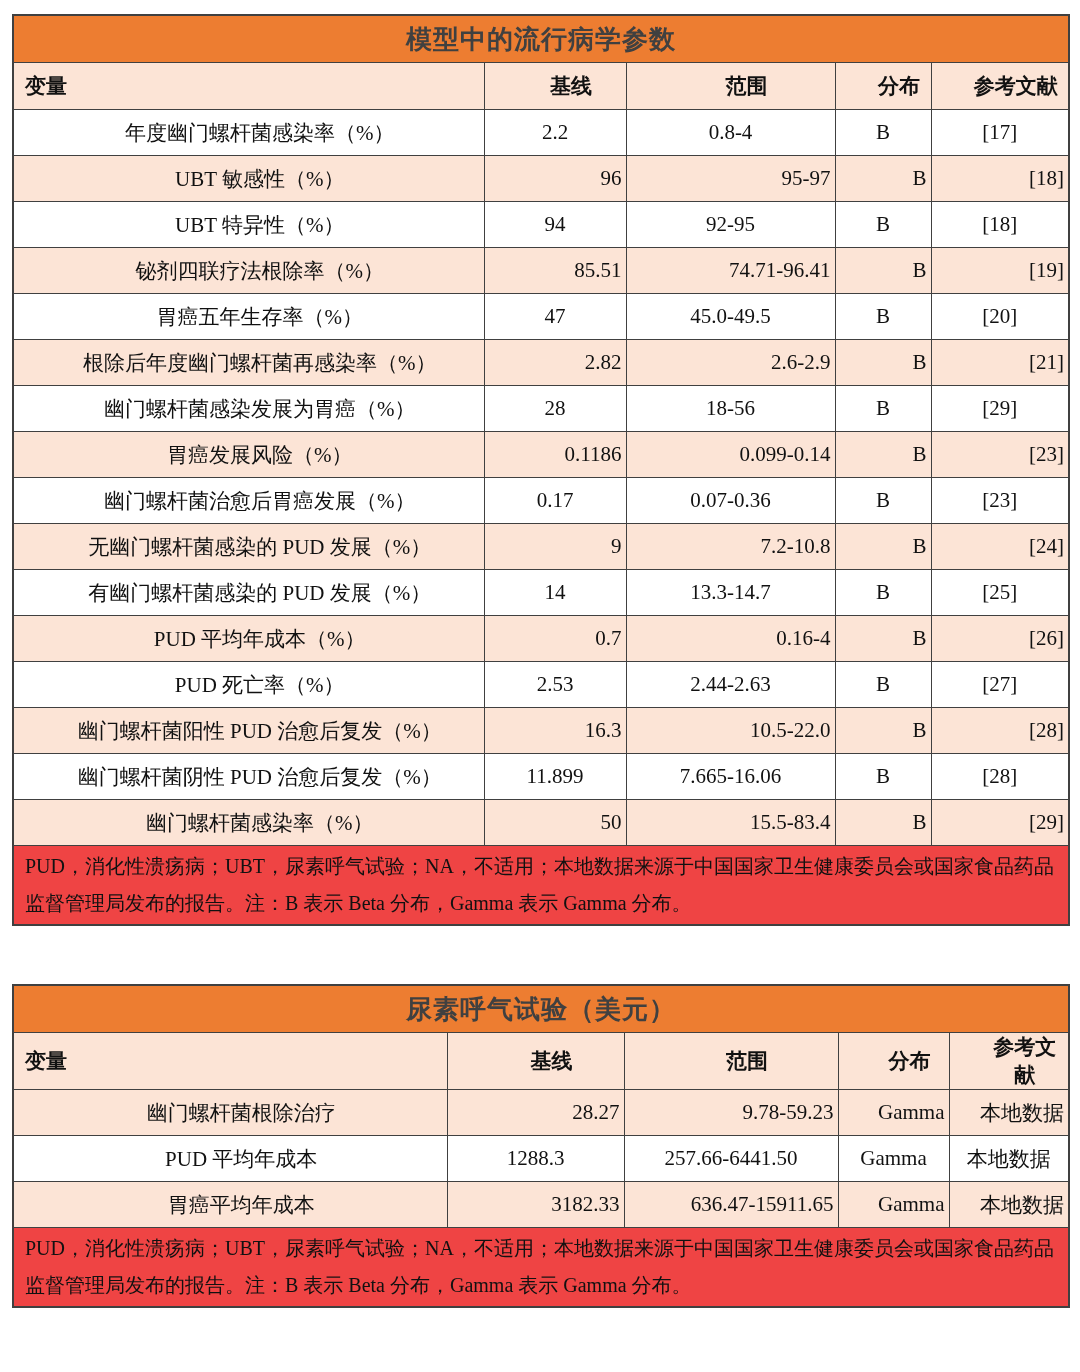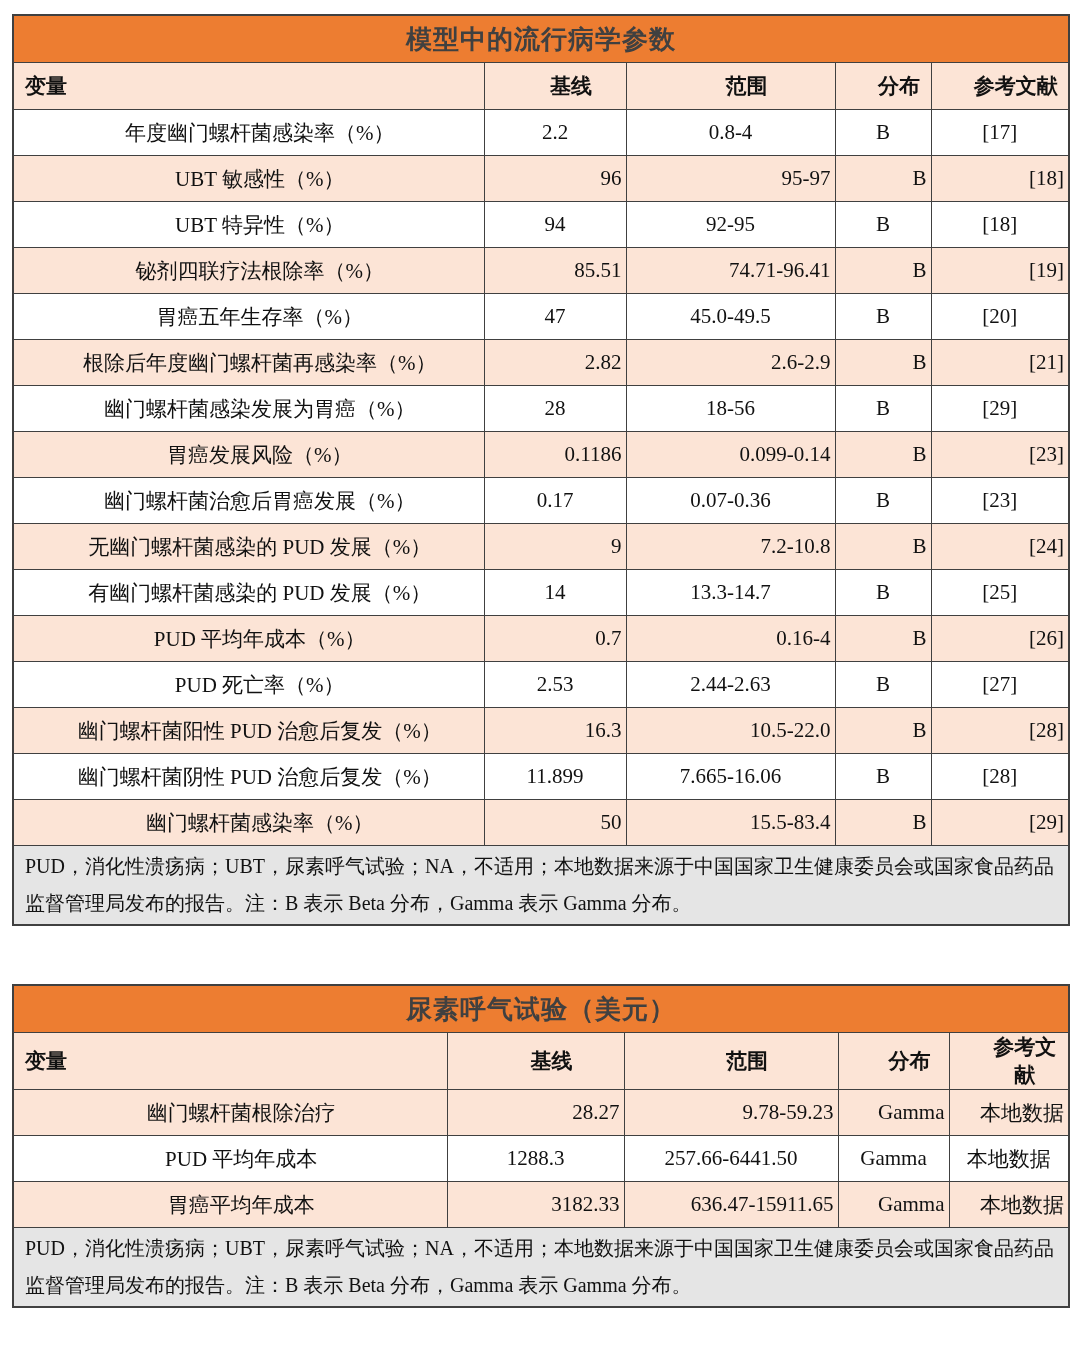"PUD，消化性溃疡病；UBT，尿素呼气试验；NA，不适用；本地数据来源于中国国家" tr.footnote td { background: #e5e5e5 -> #ef4444 }
